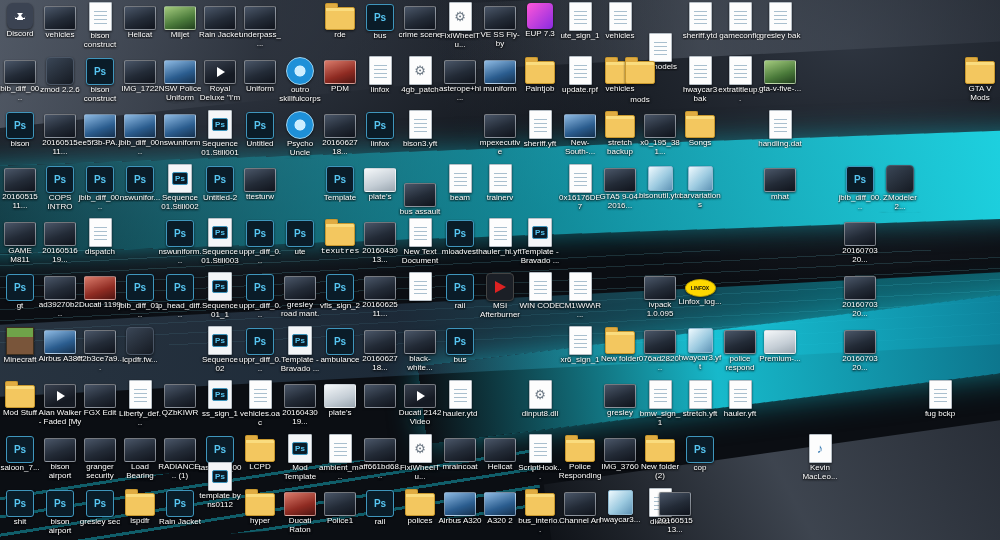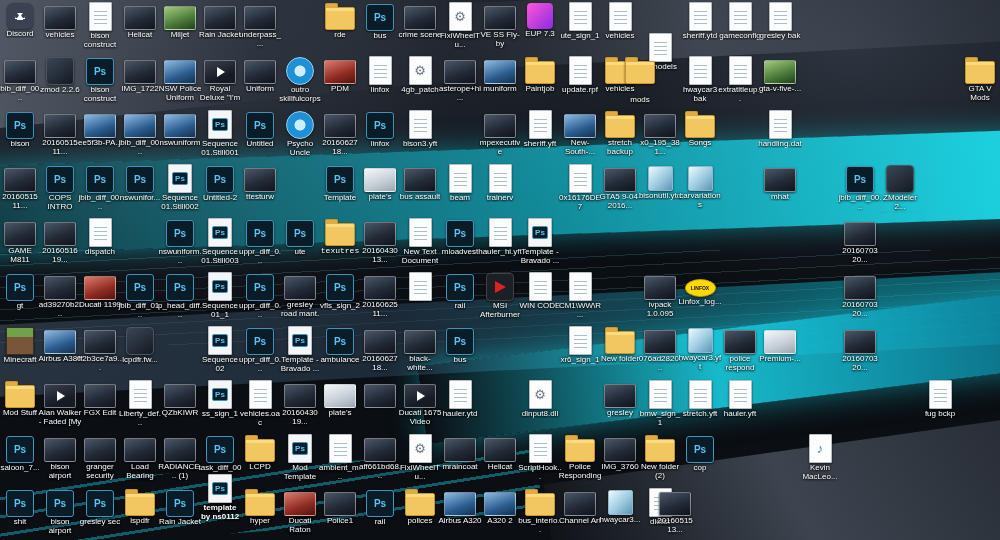"bus assault" div.icon { top: 162px -> 177px }
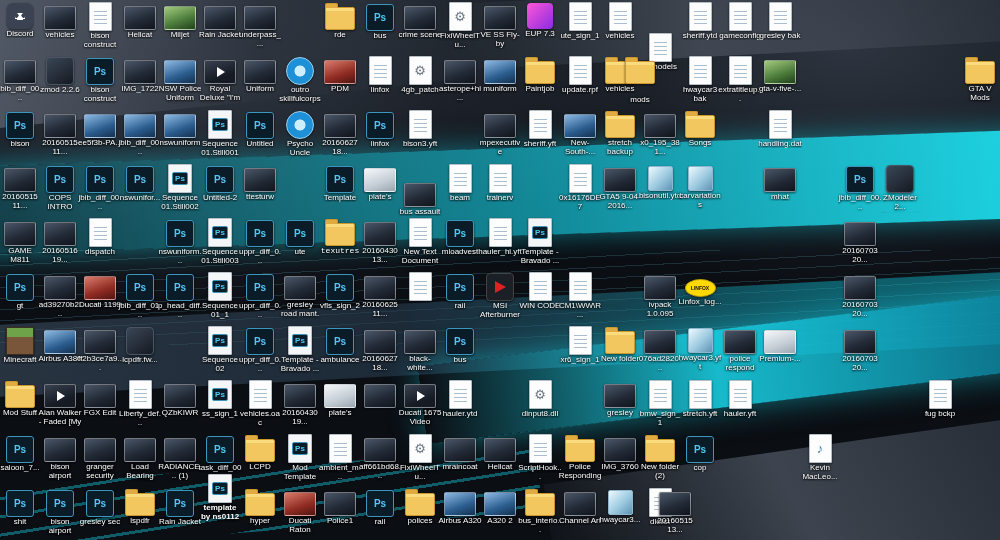"Ducati 1675 Video" div.label { text: 1675 -> 2142 }
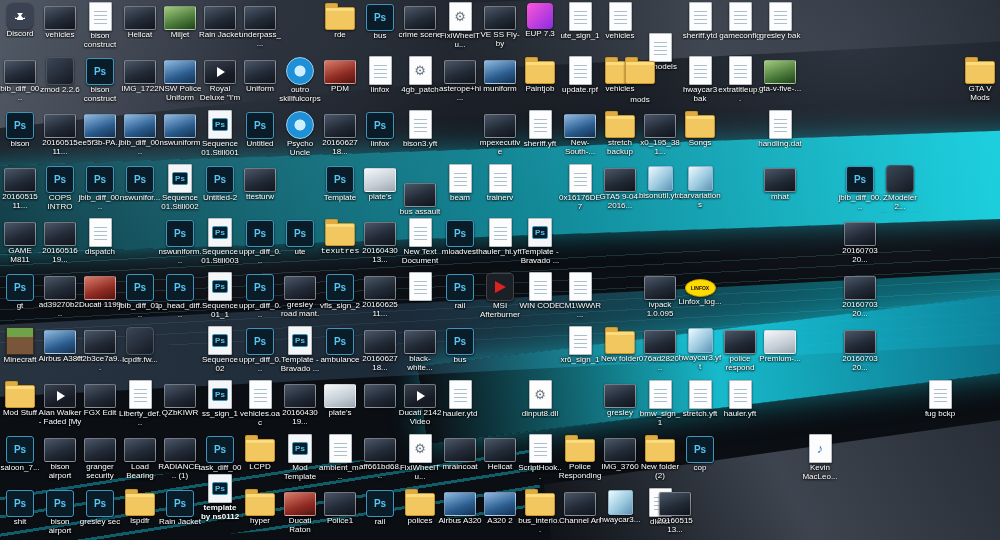"template by ns0112" div.icon { font-weight: bold -> none; top: 472px -> 460px }
